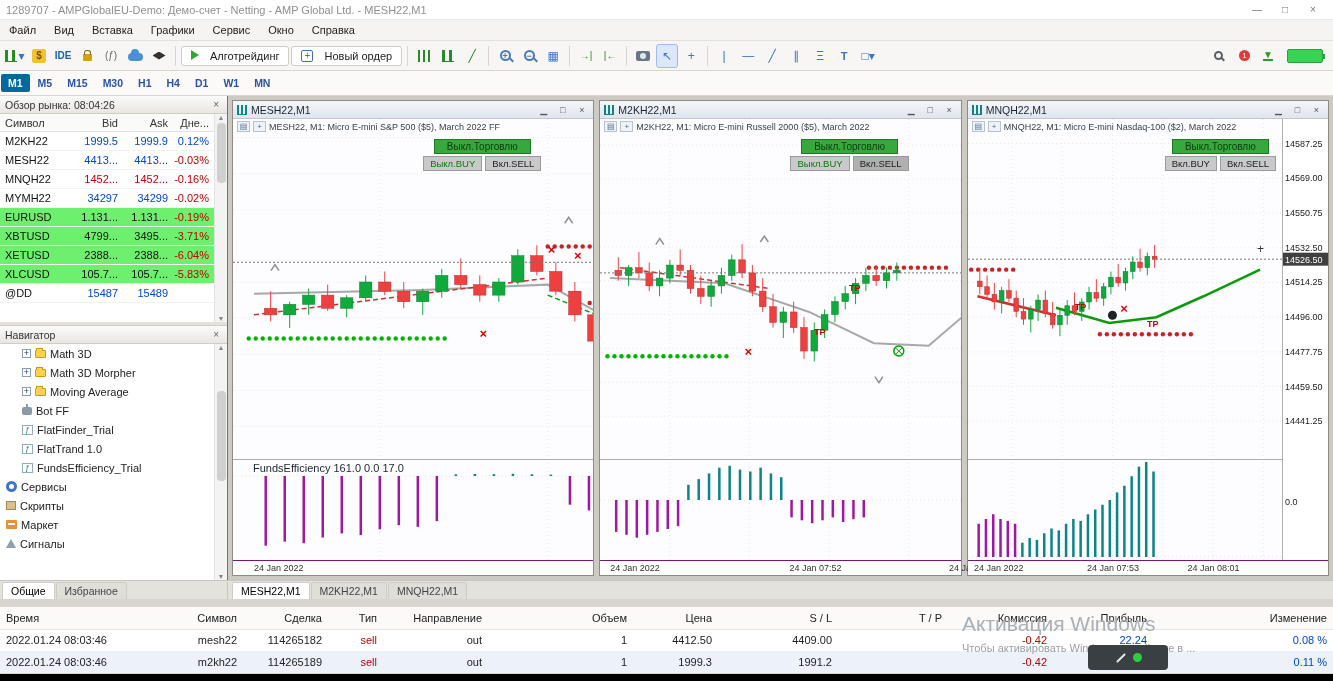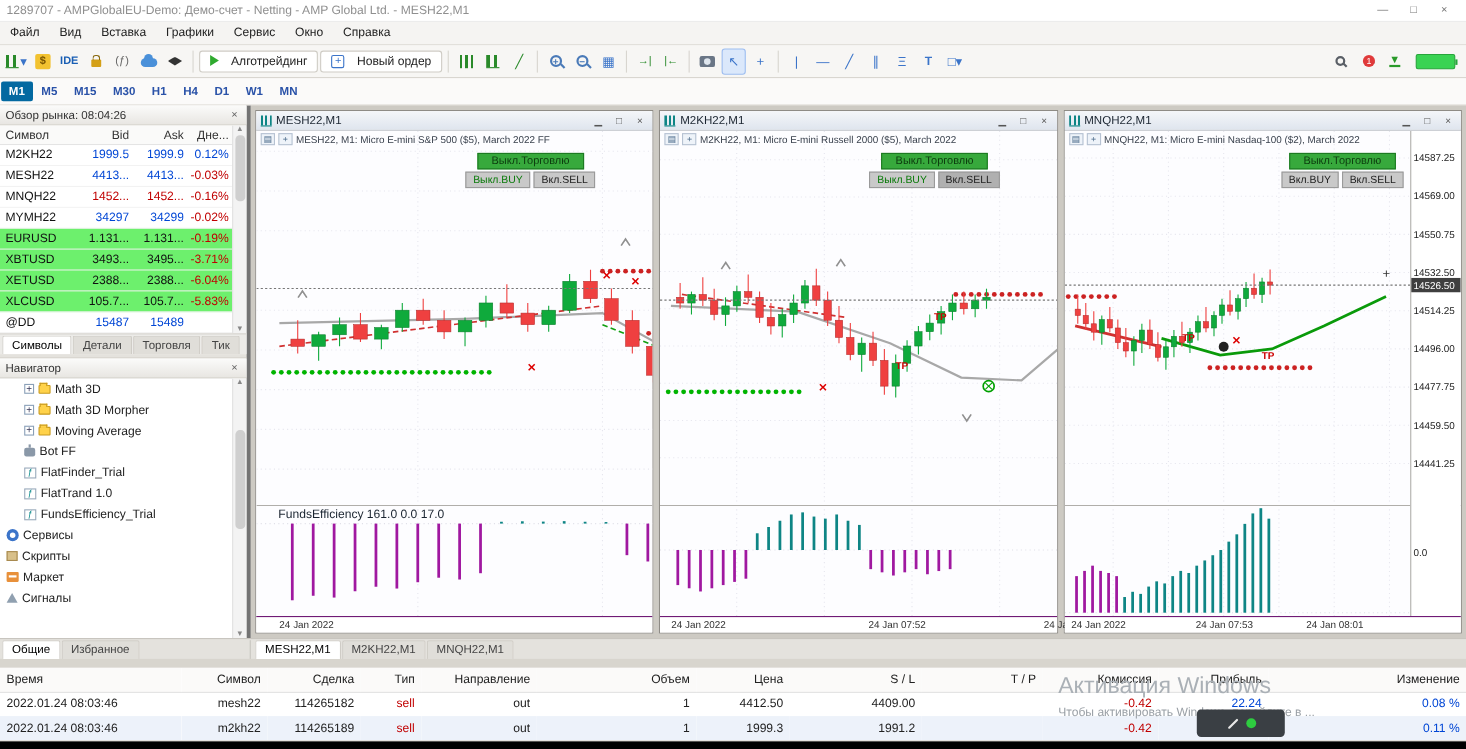"Обзор рынка: 08:04:26" .sidebar { border-right: 4px solid #737373 -> 1px solid #737373 }
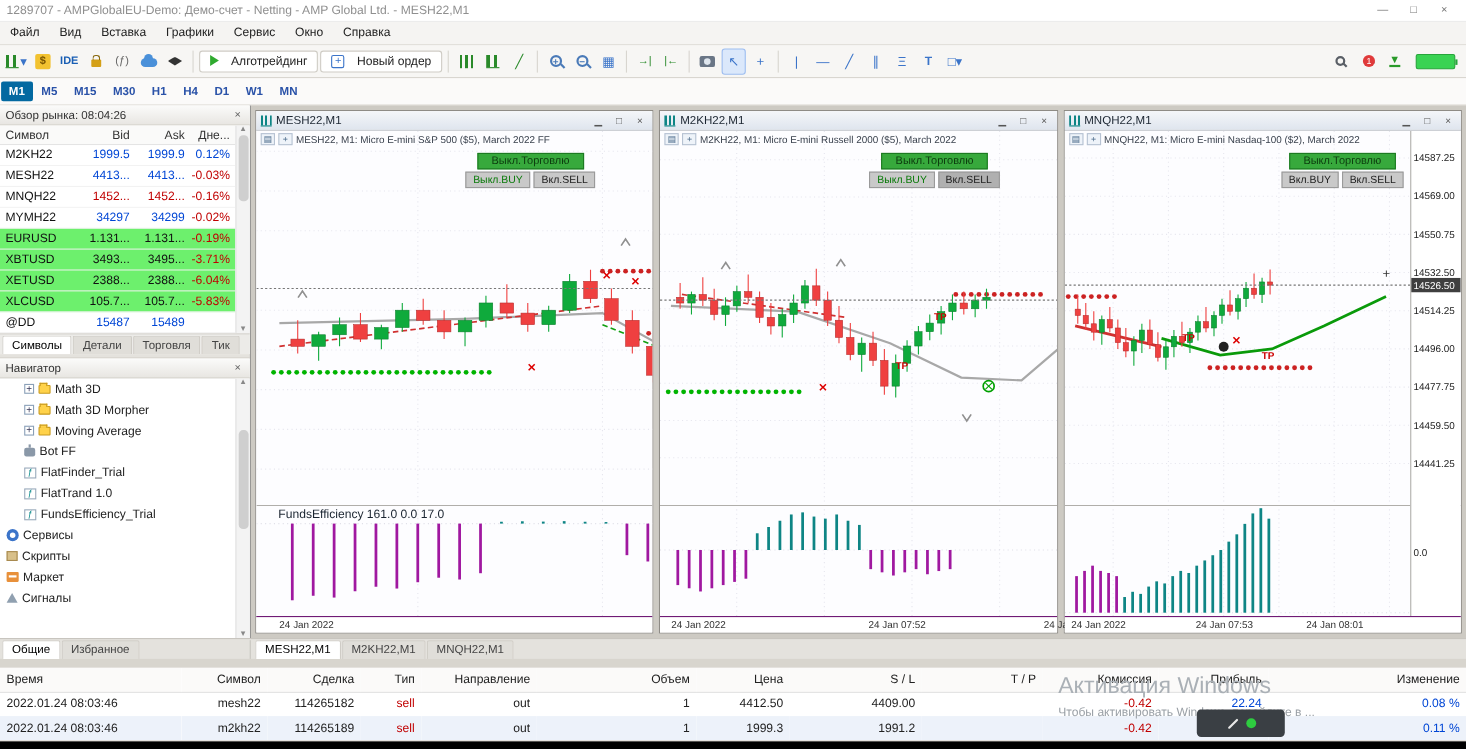"3493..." span.c-bid { text: 3493 -> 4799 }
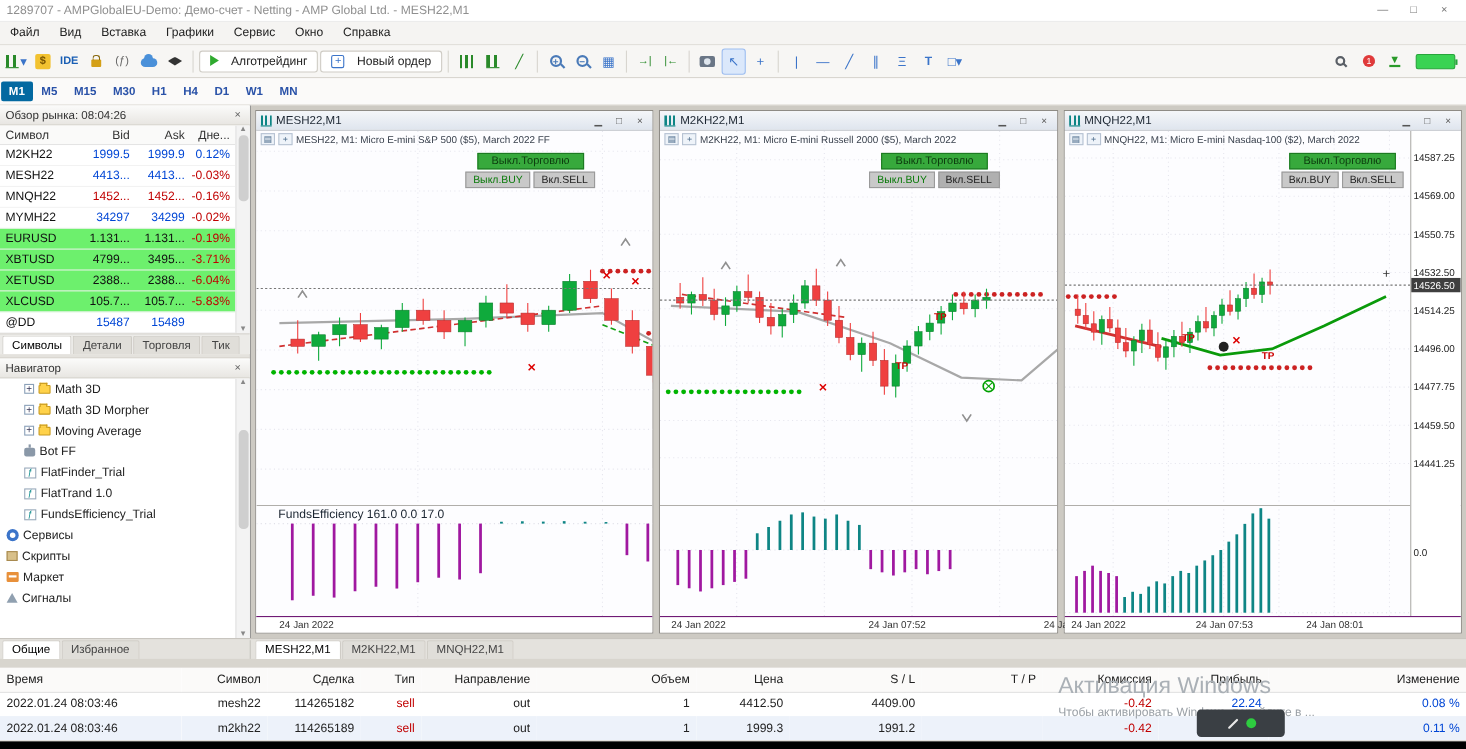"Символы" div.tabs { html: <div> <span>Символы</span> <span>Детали</span> <span>Торговля</span> <span>Тик</span> </div> -> none }
